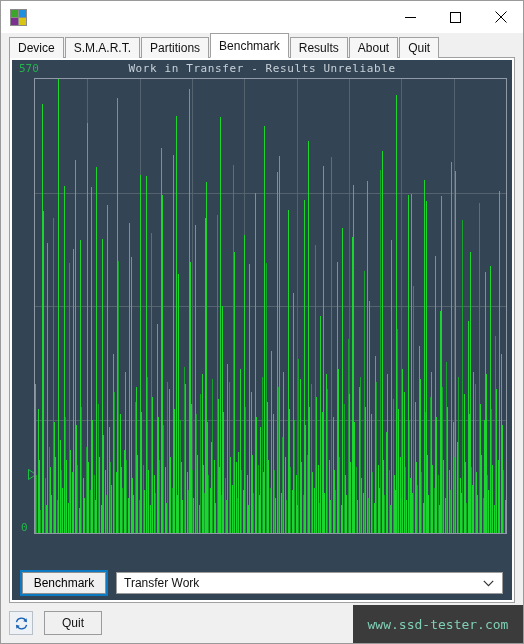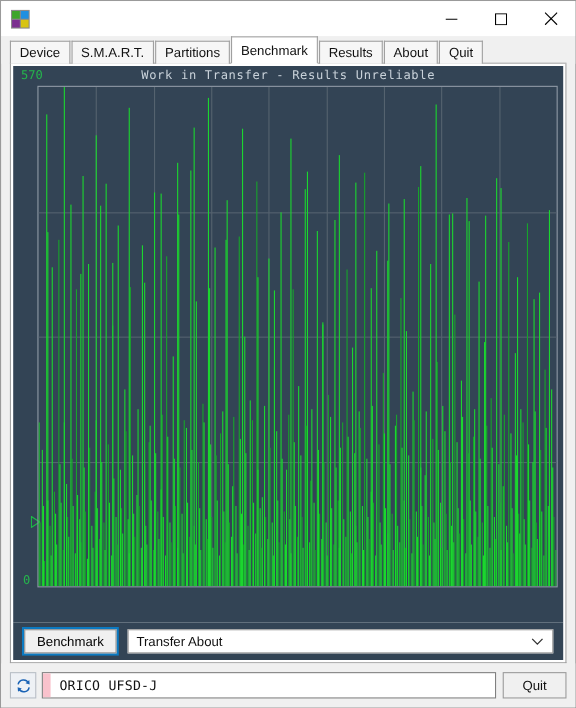"Transfer About" span.val { text: About -> Work }
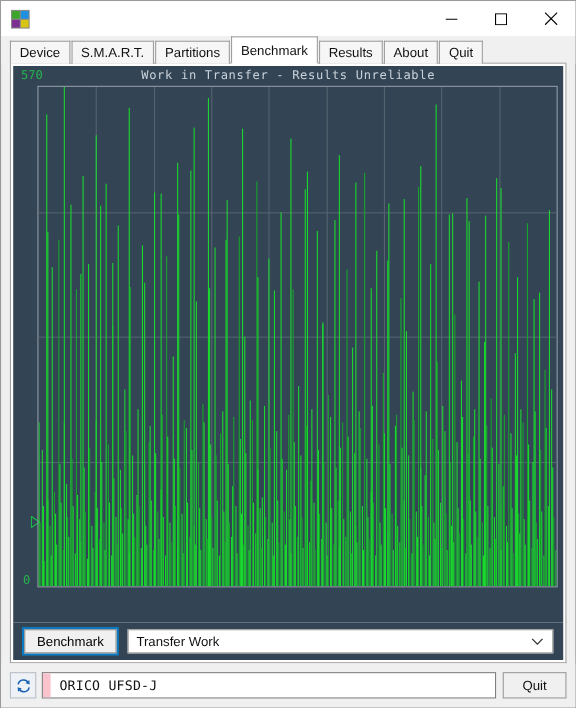"ORICO UFSD-J" div.devfield { html: <div> <span></span> <span>ORICO UFSD-J</span> </div> -> none }
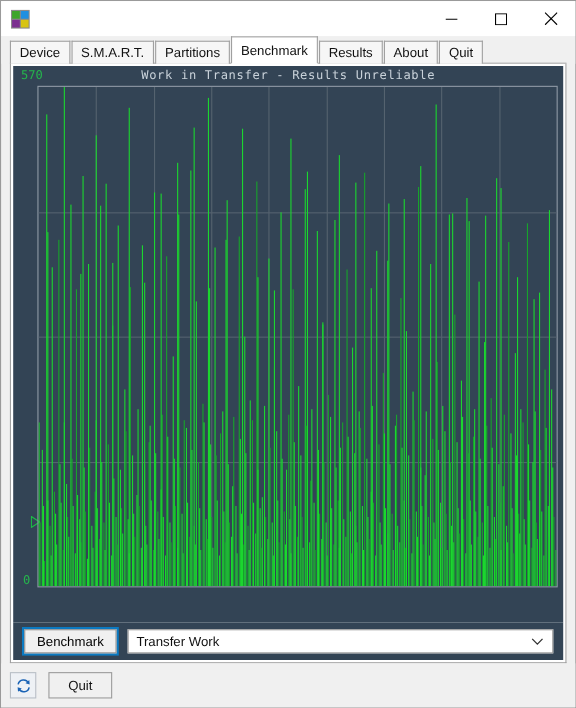"www.ssd-tester.com" div.watermark { html: none -> <div>www.ssd-tester.com</div> }
